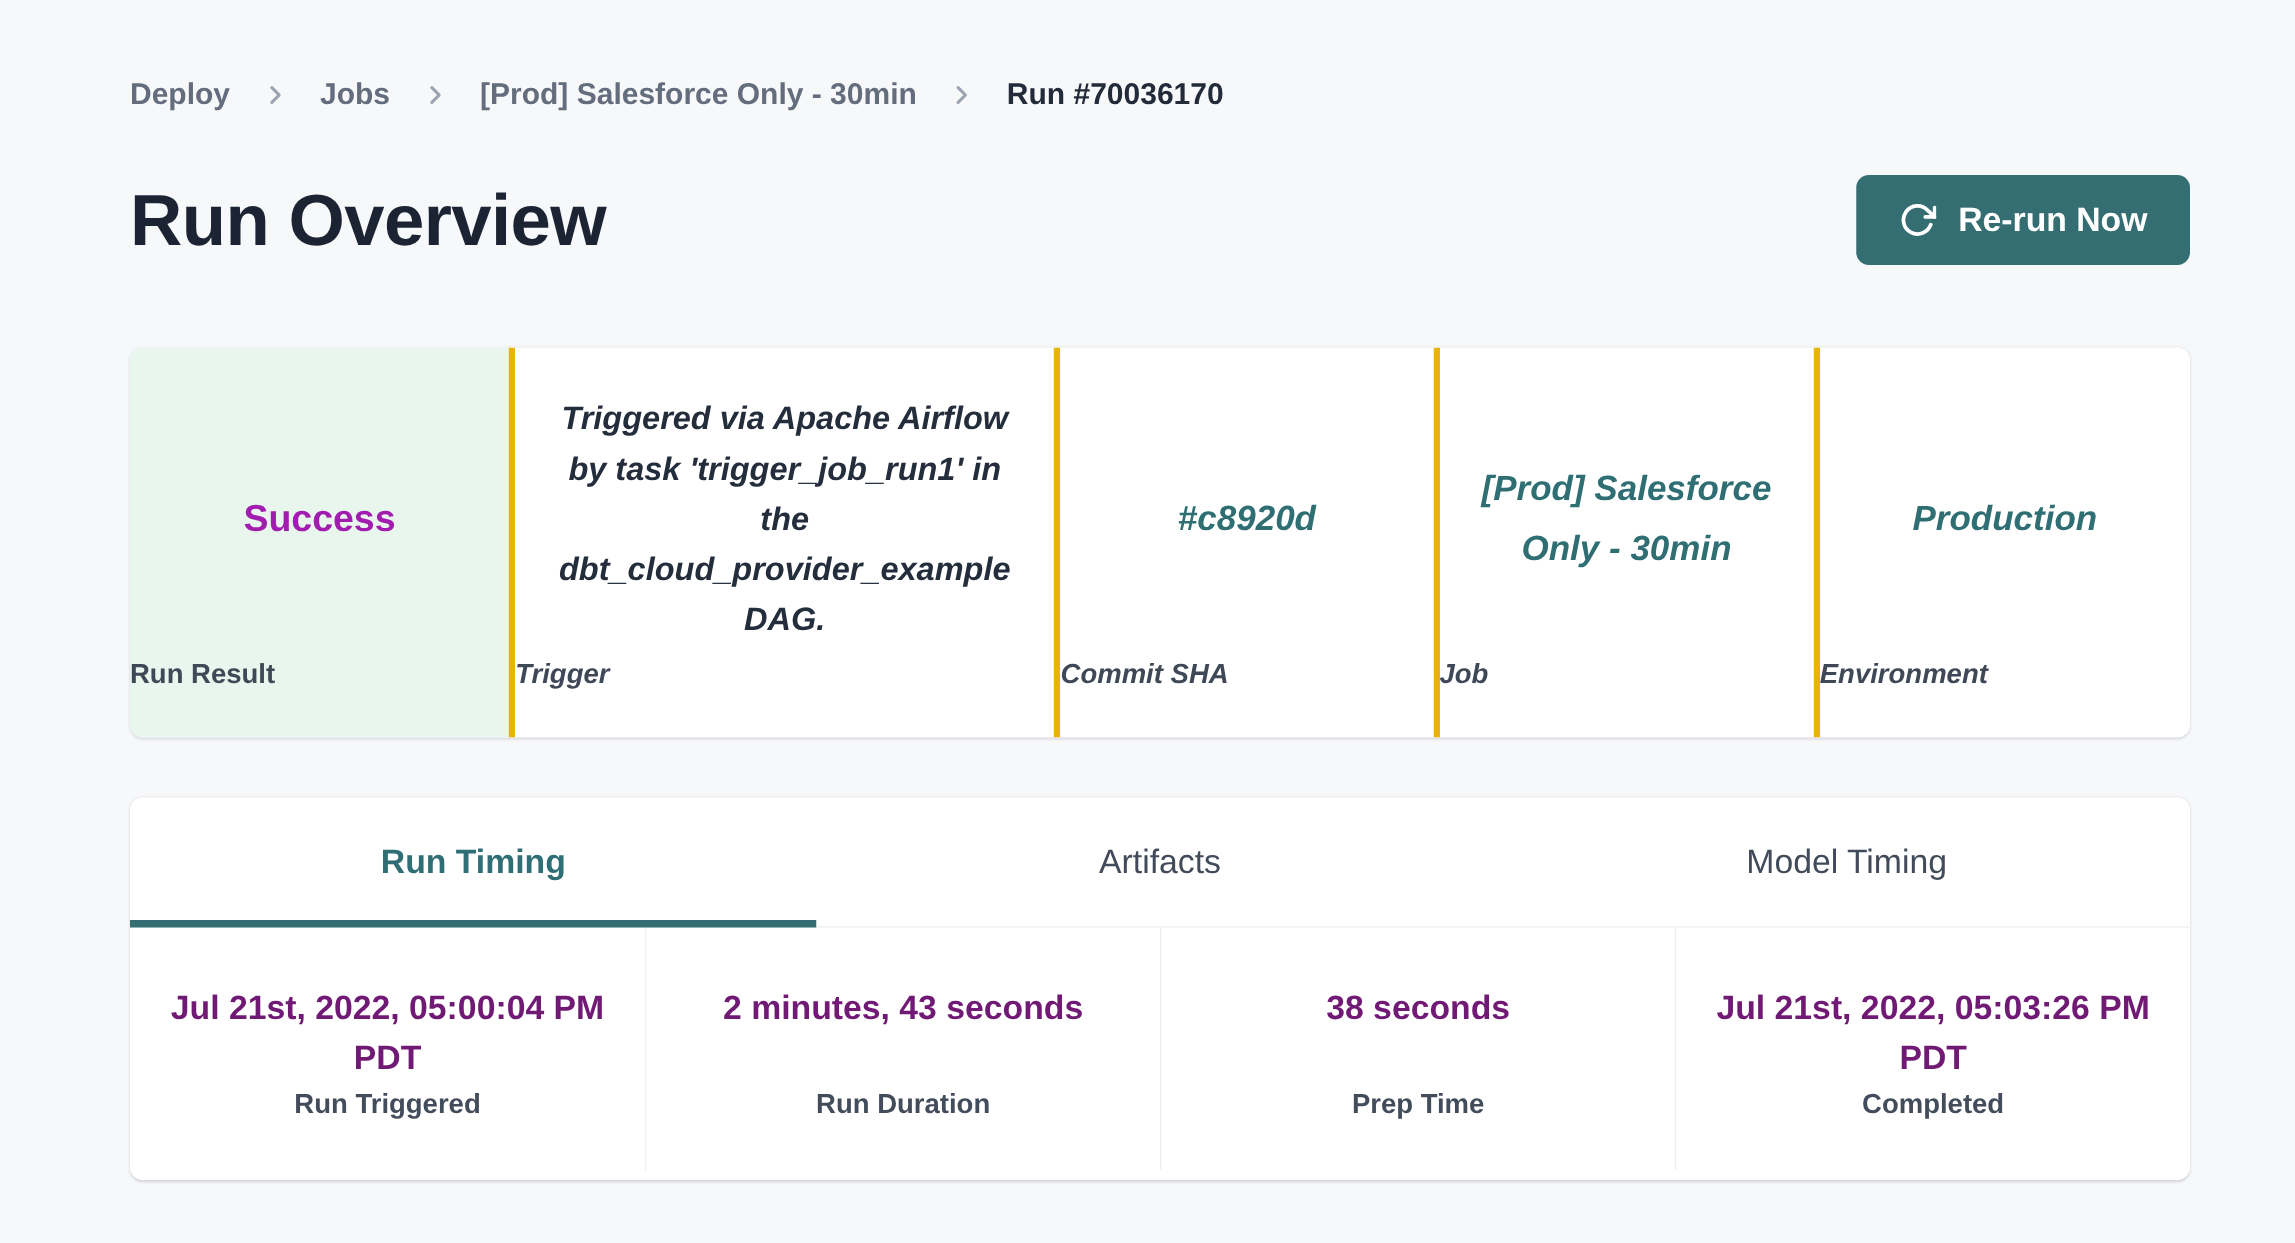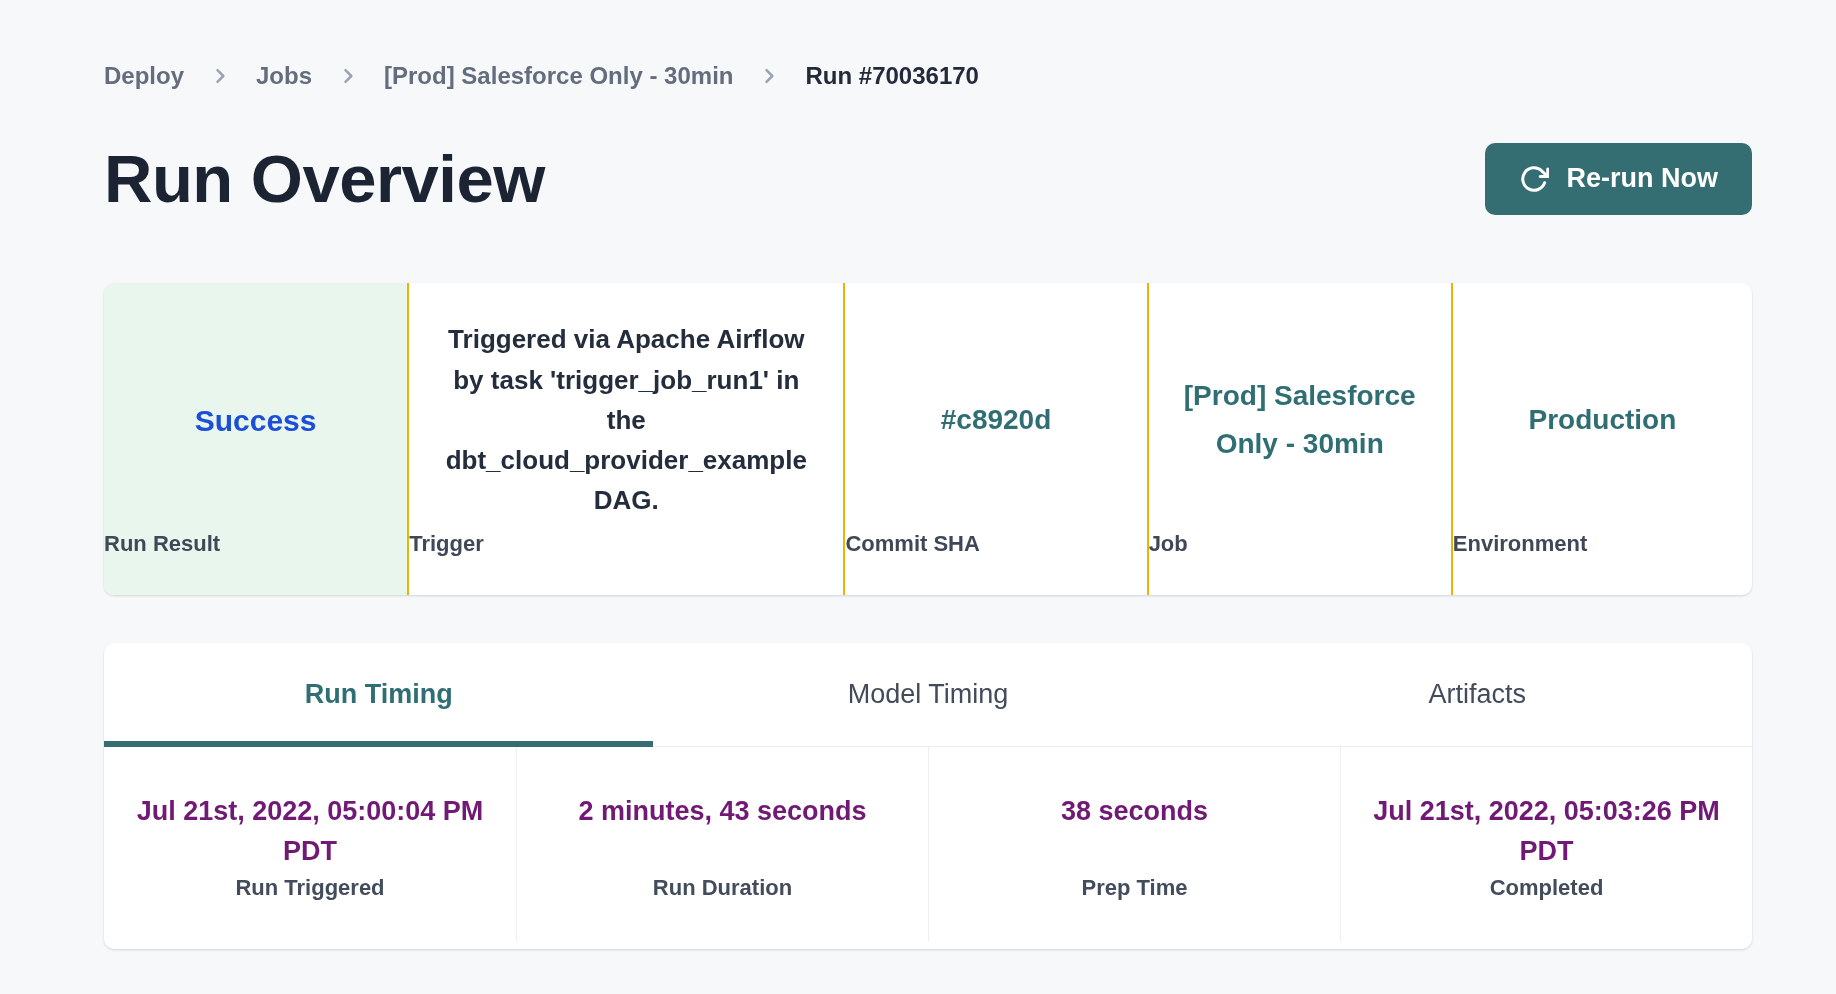"Run Overview" .page-title { font-size: 67px -> 58px }
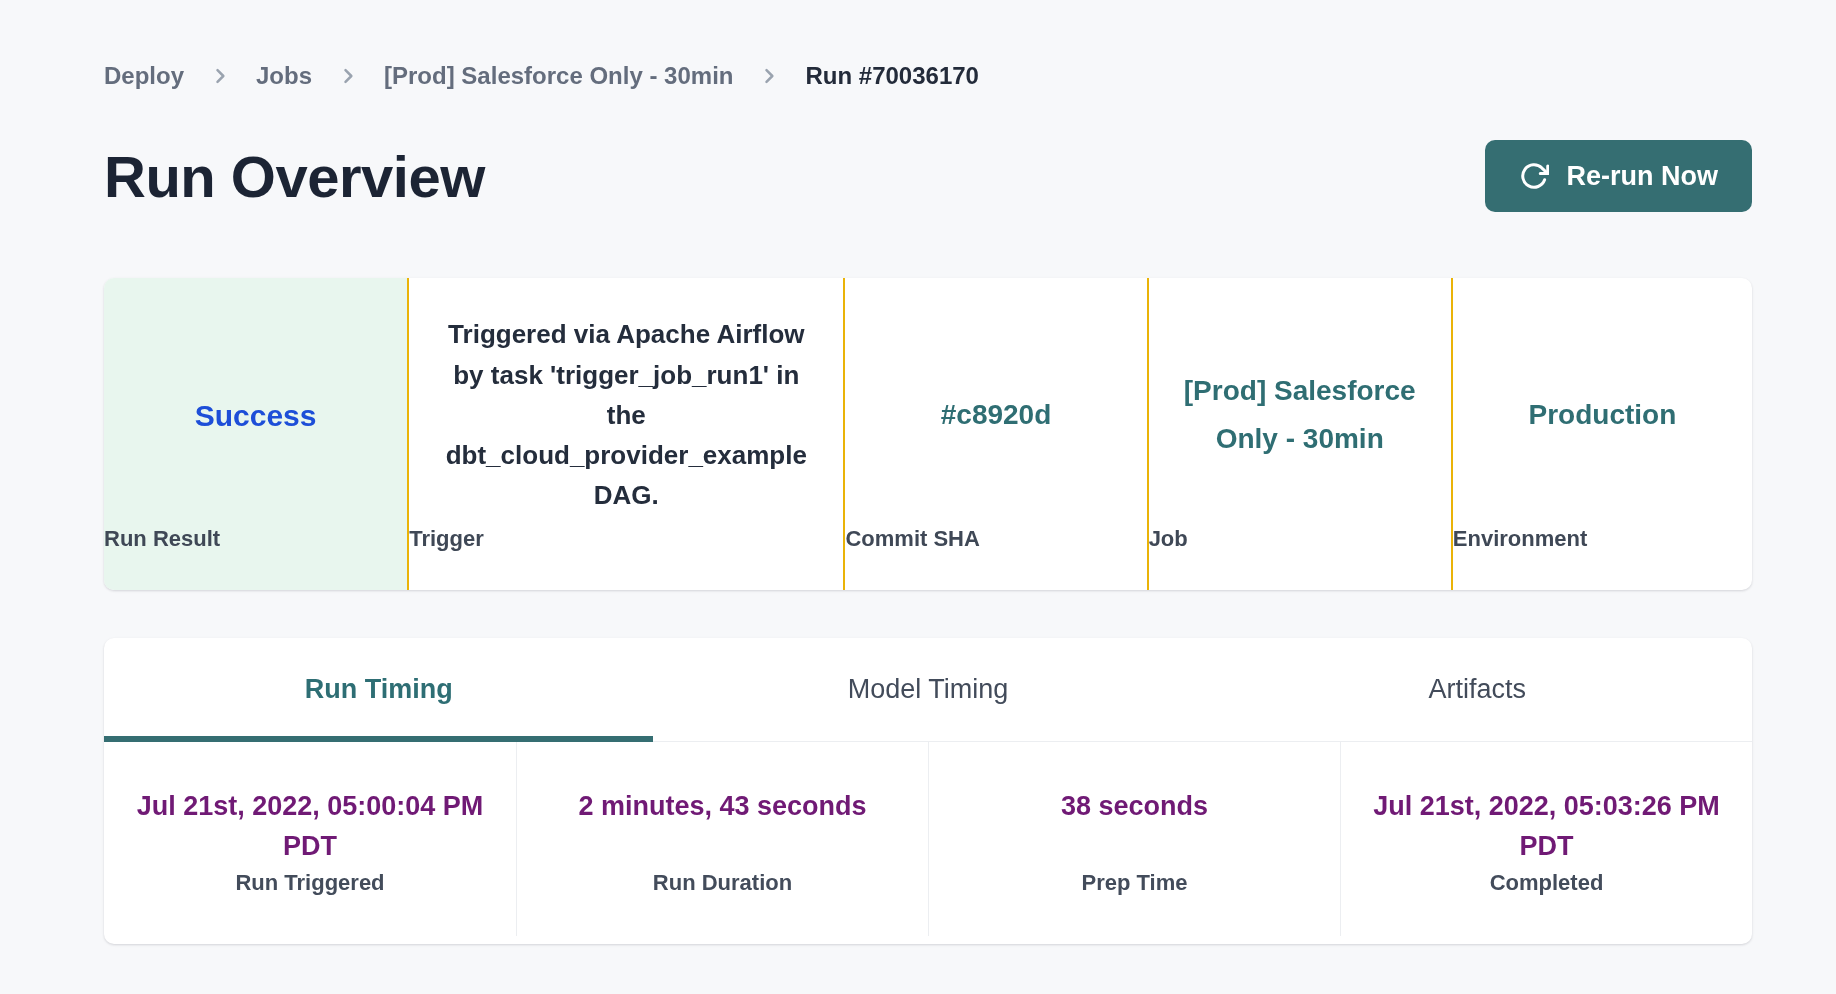"Triggered via Apache Airflow by" .stat-card + .stat-card { border-left: 2px solid #eab308 -> 5px solid #eab308; font-style: none -> italic }
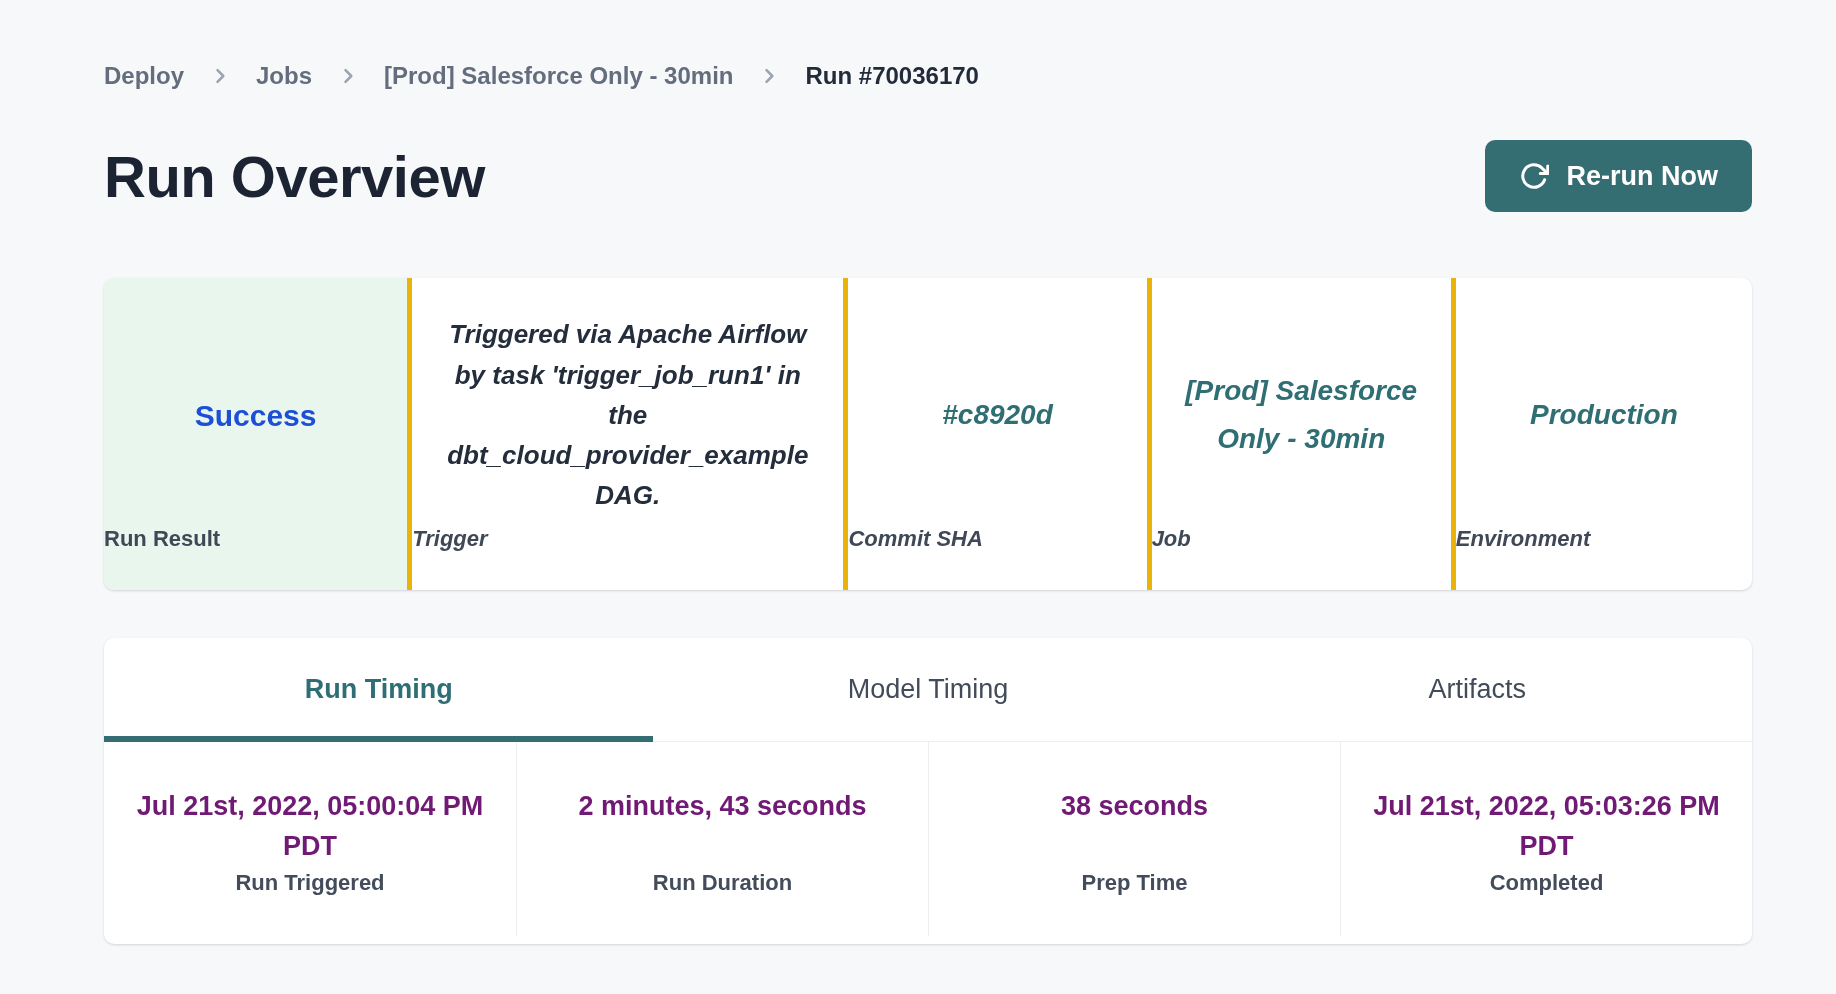"Success" .stat-value.success-text { color: #1d4ed8 -> #a21caf }
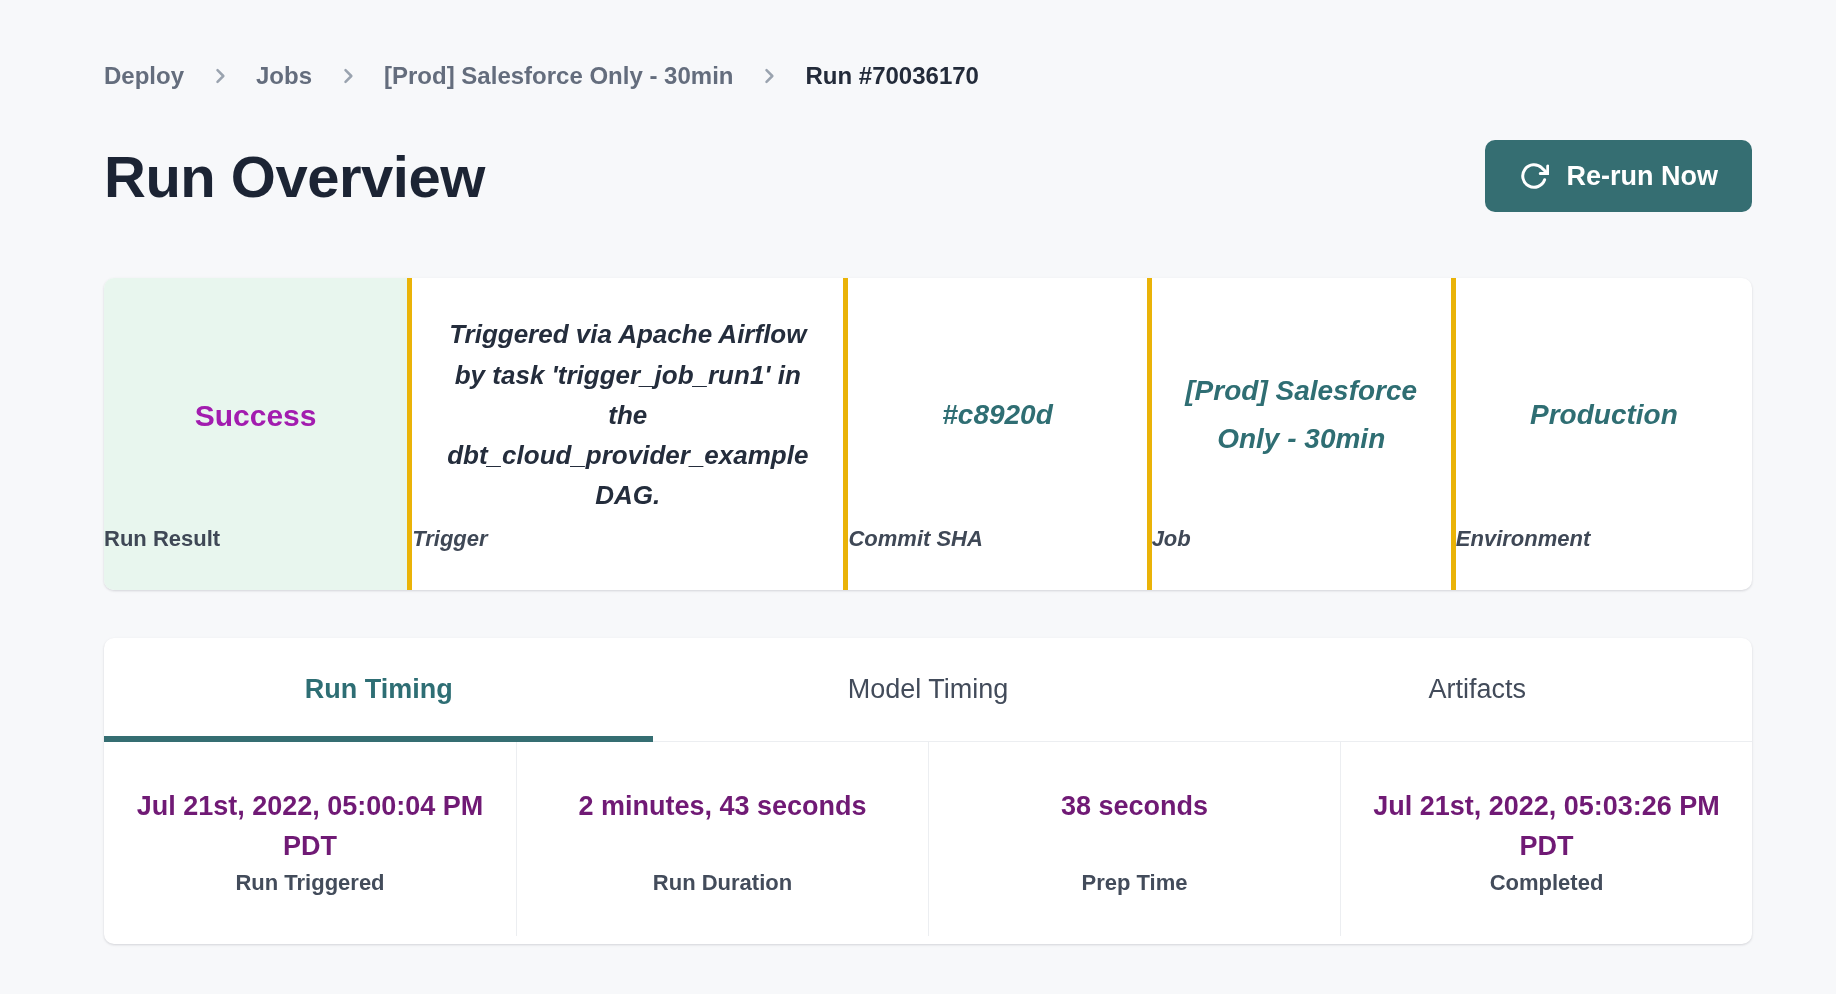"Model Timing" div.tab { order: before "Artifacts" -> after "Artifacts" }
